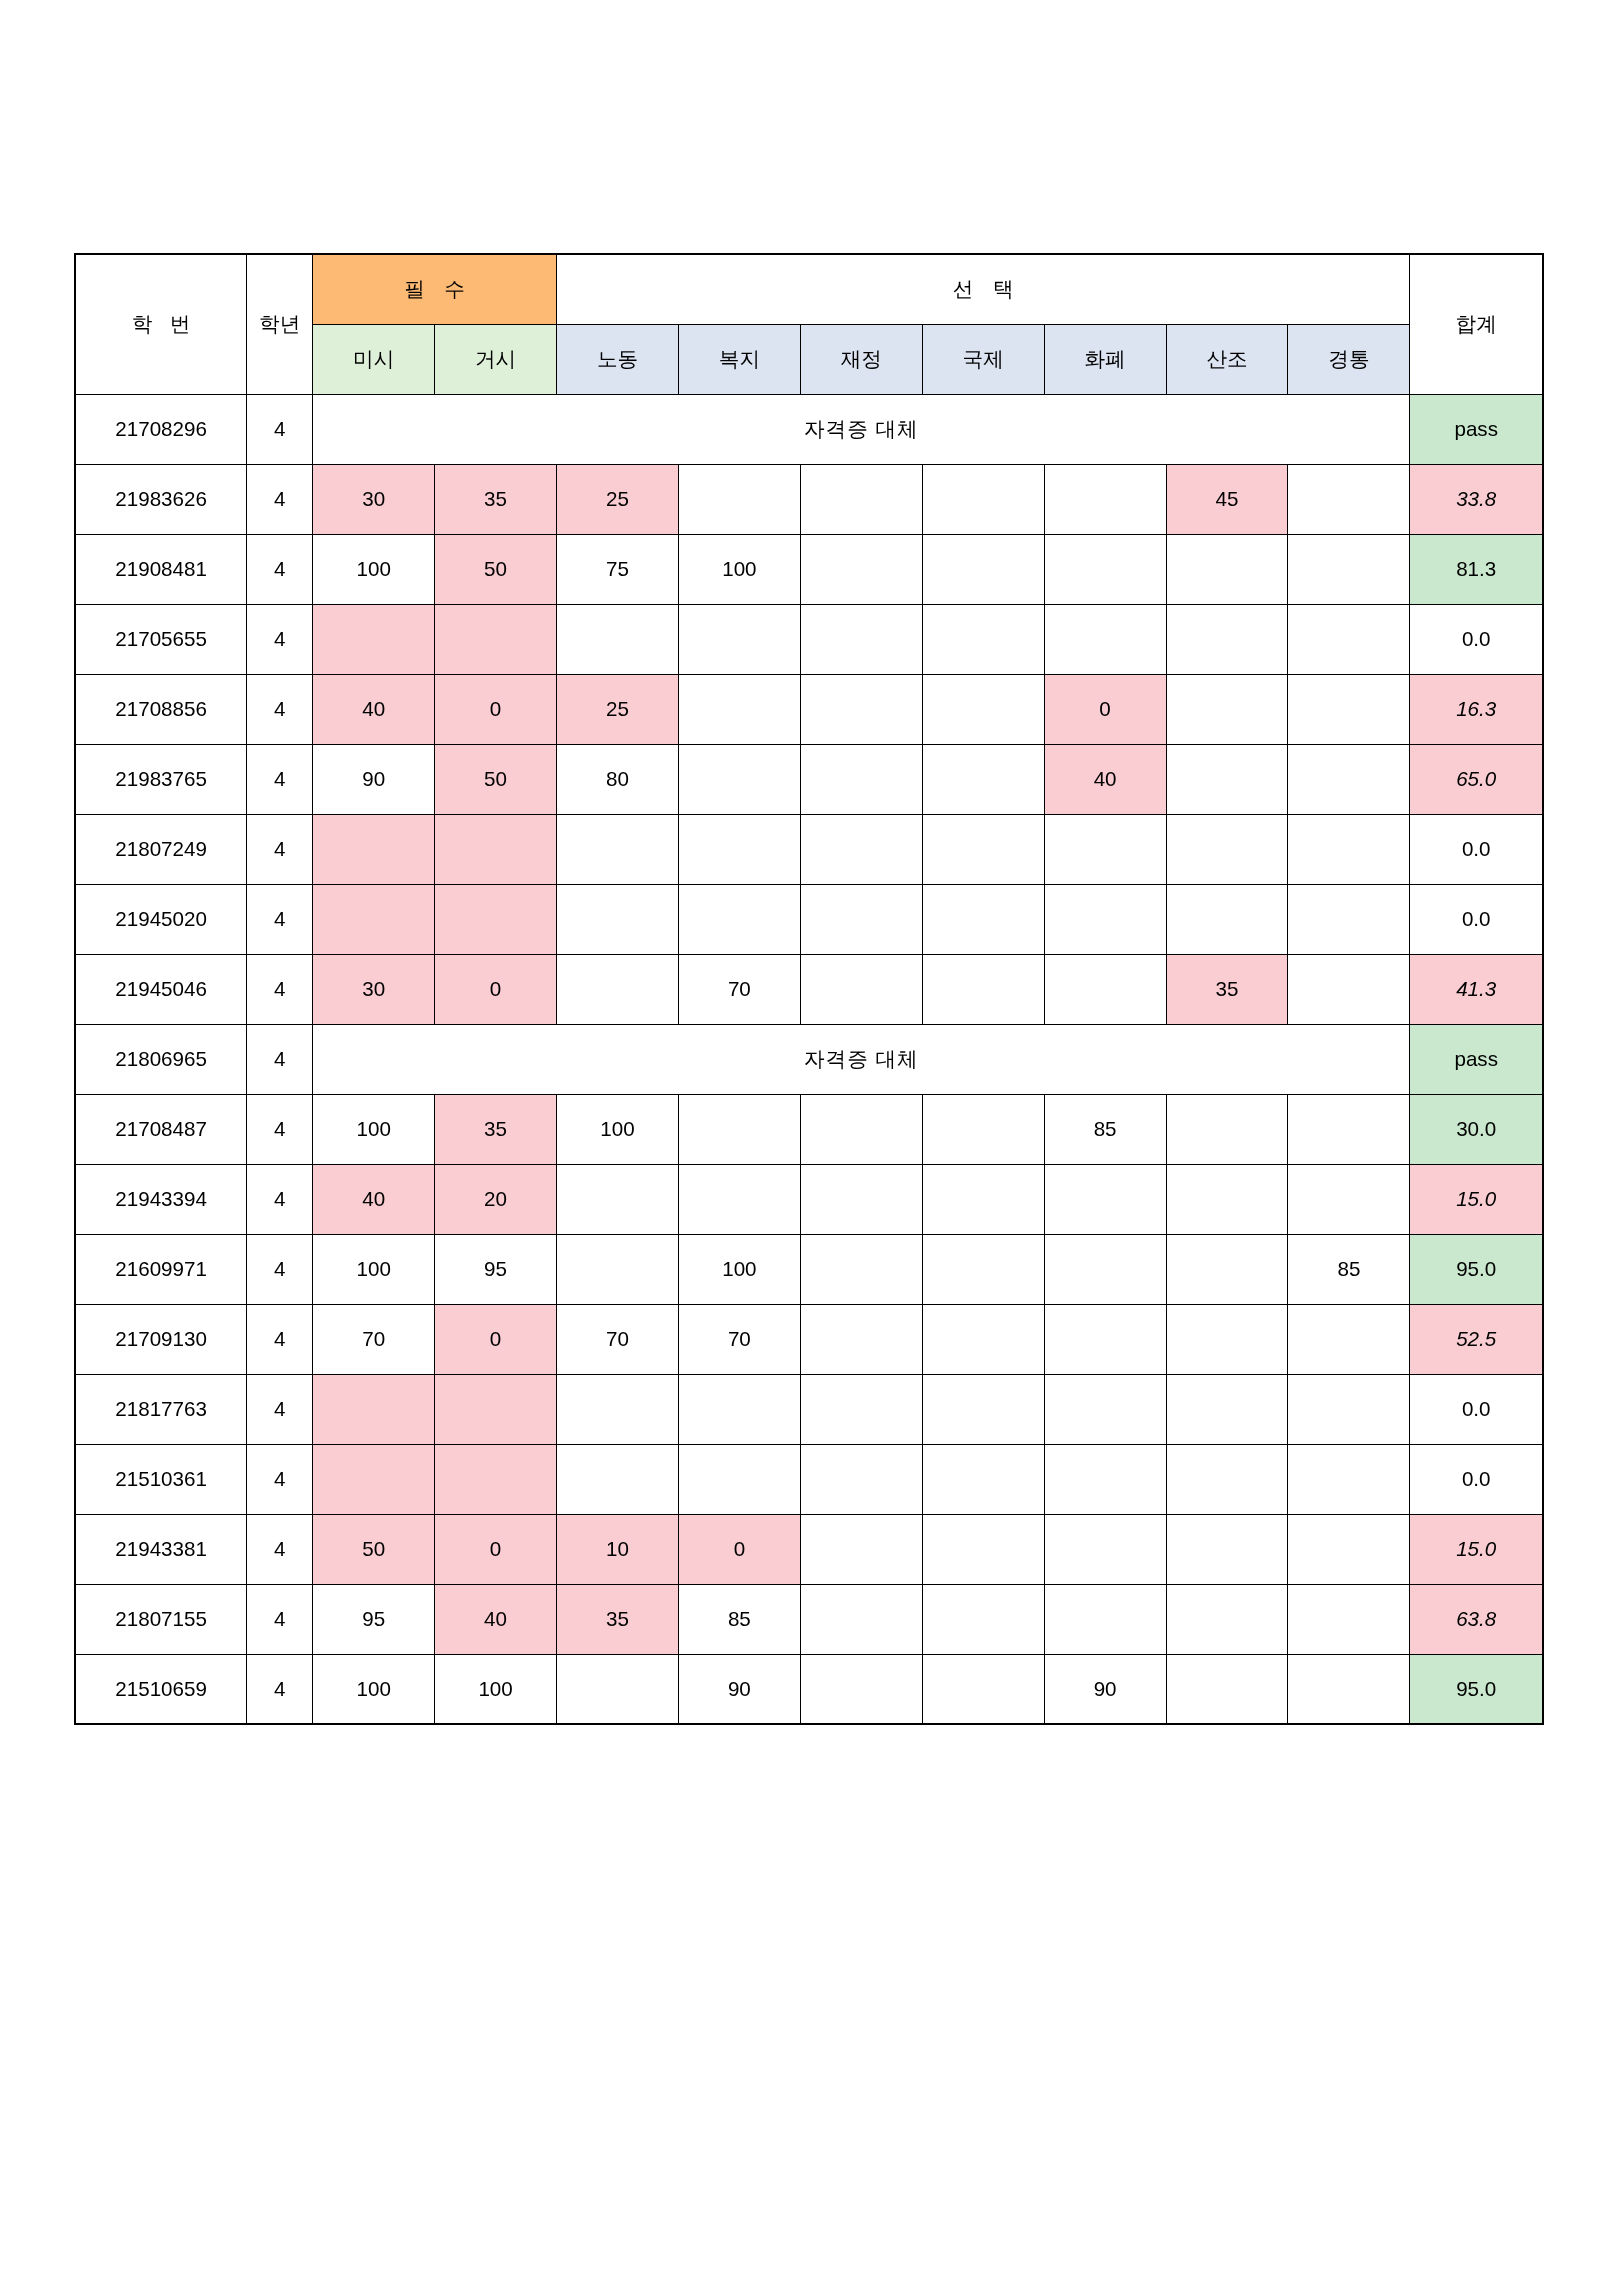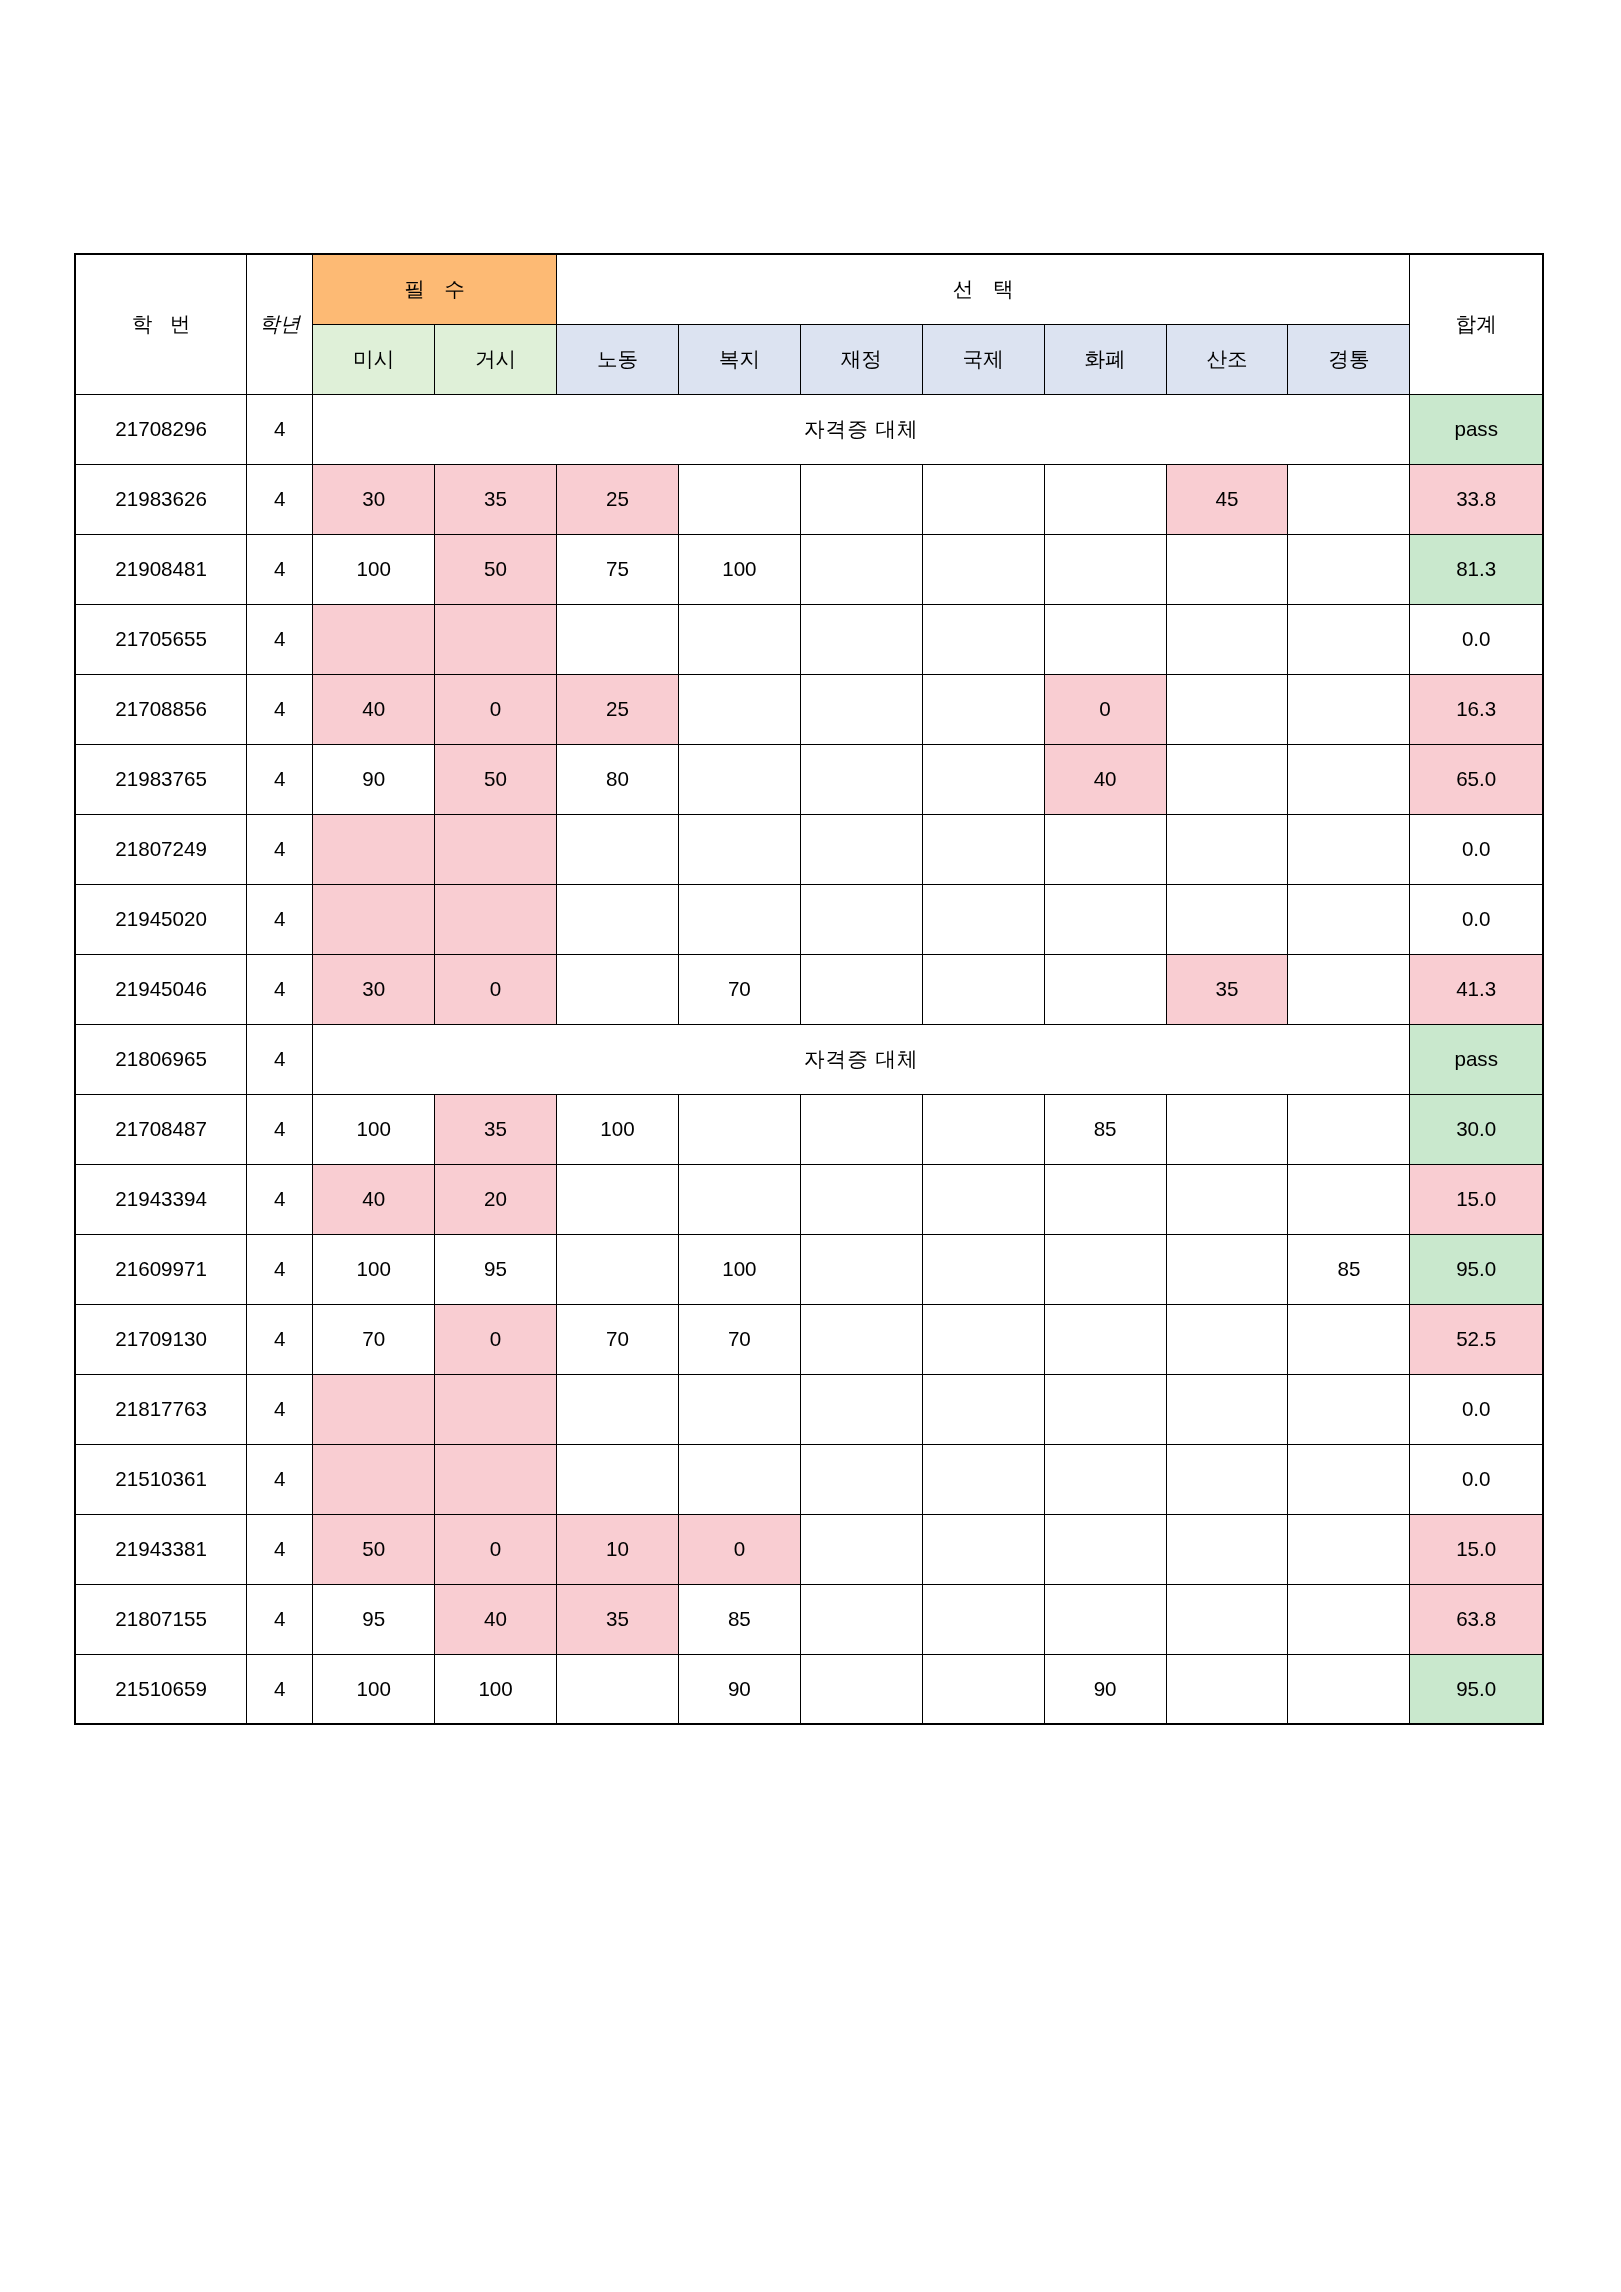"학년" .hdr-year { font-style: italic -> none }
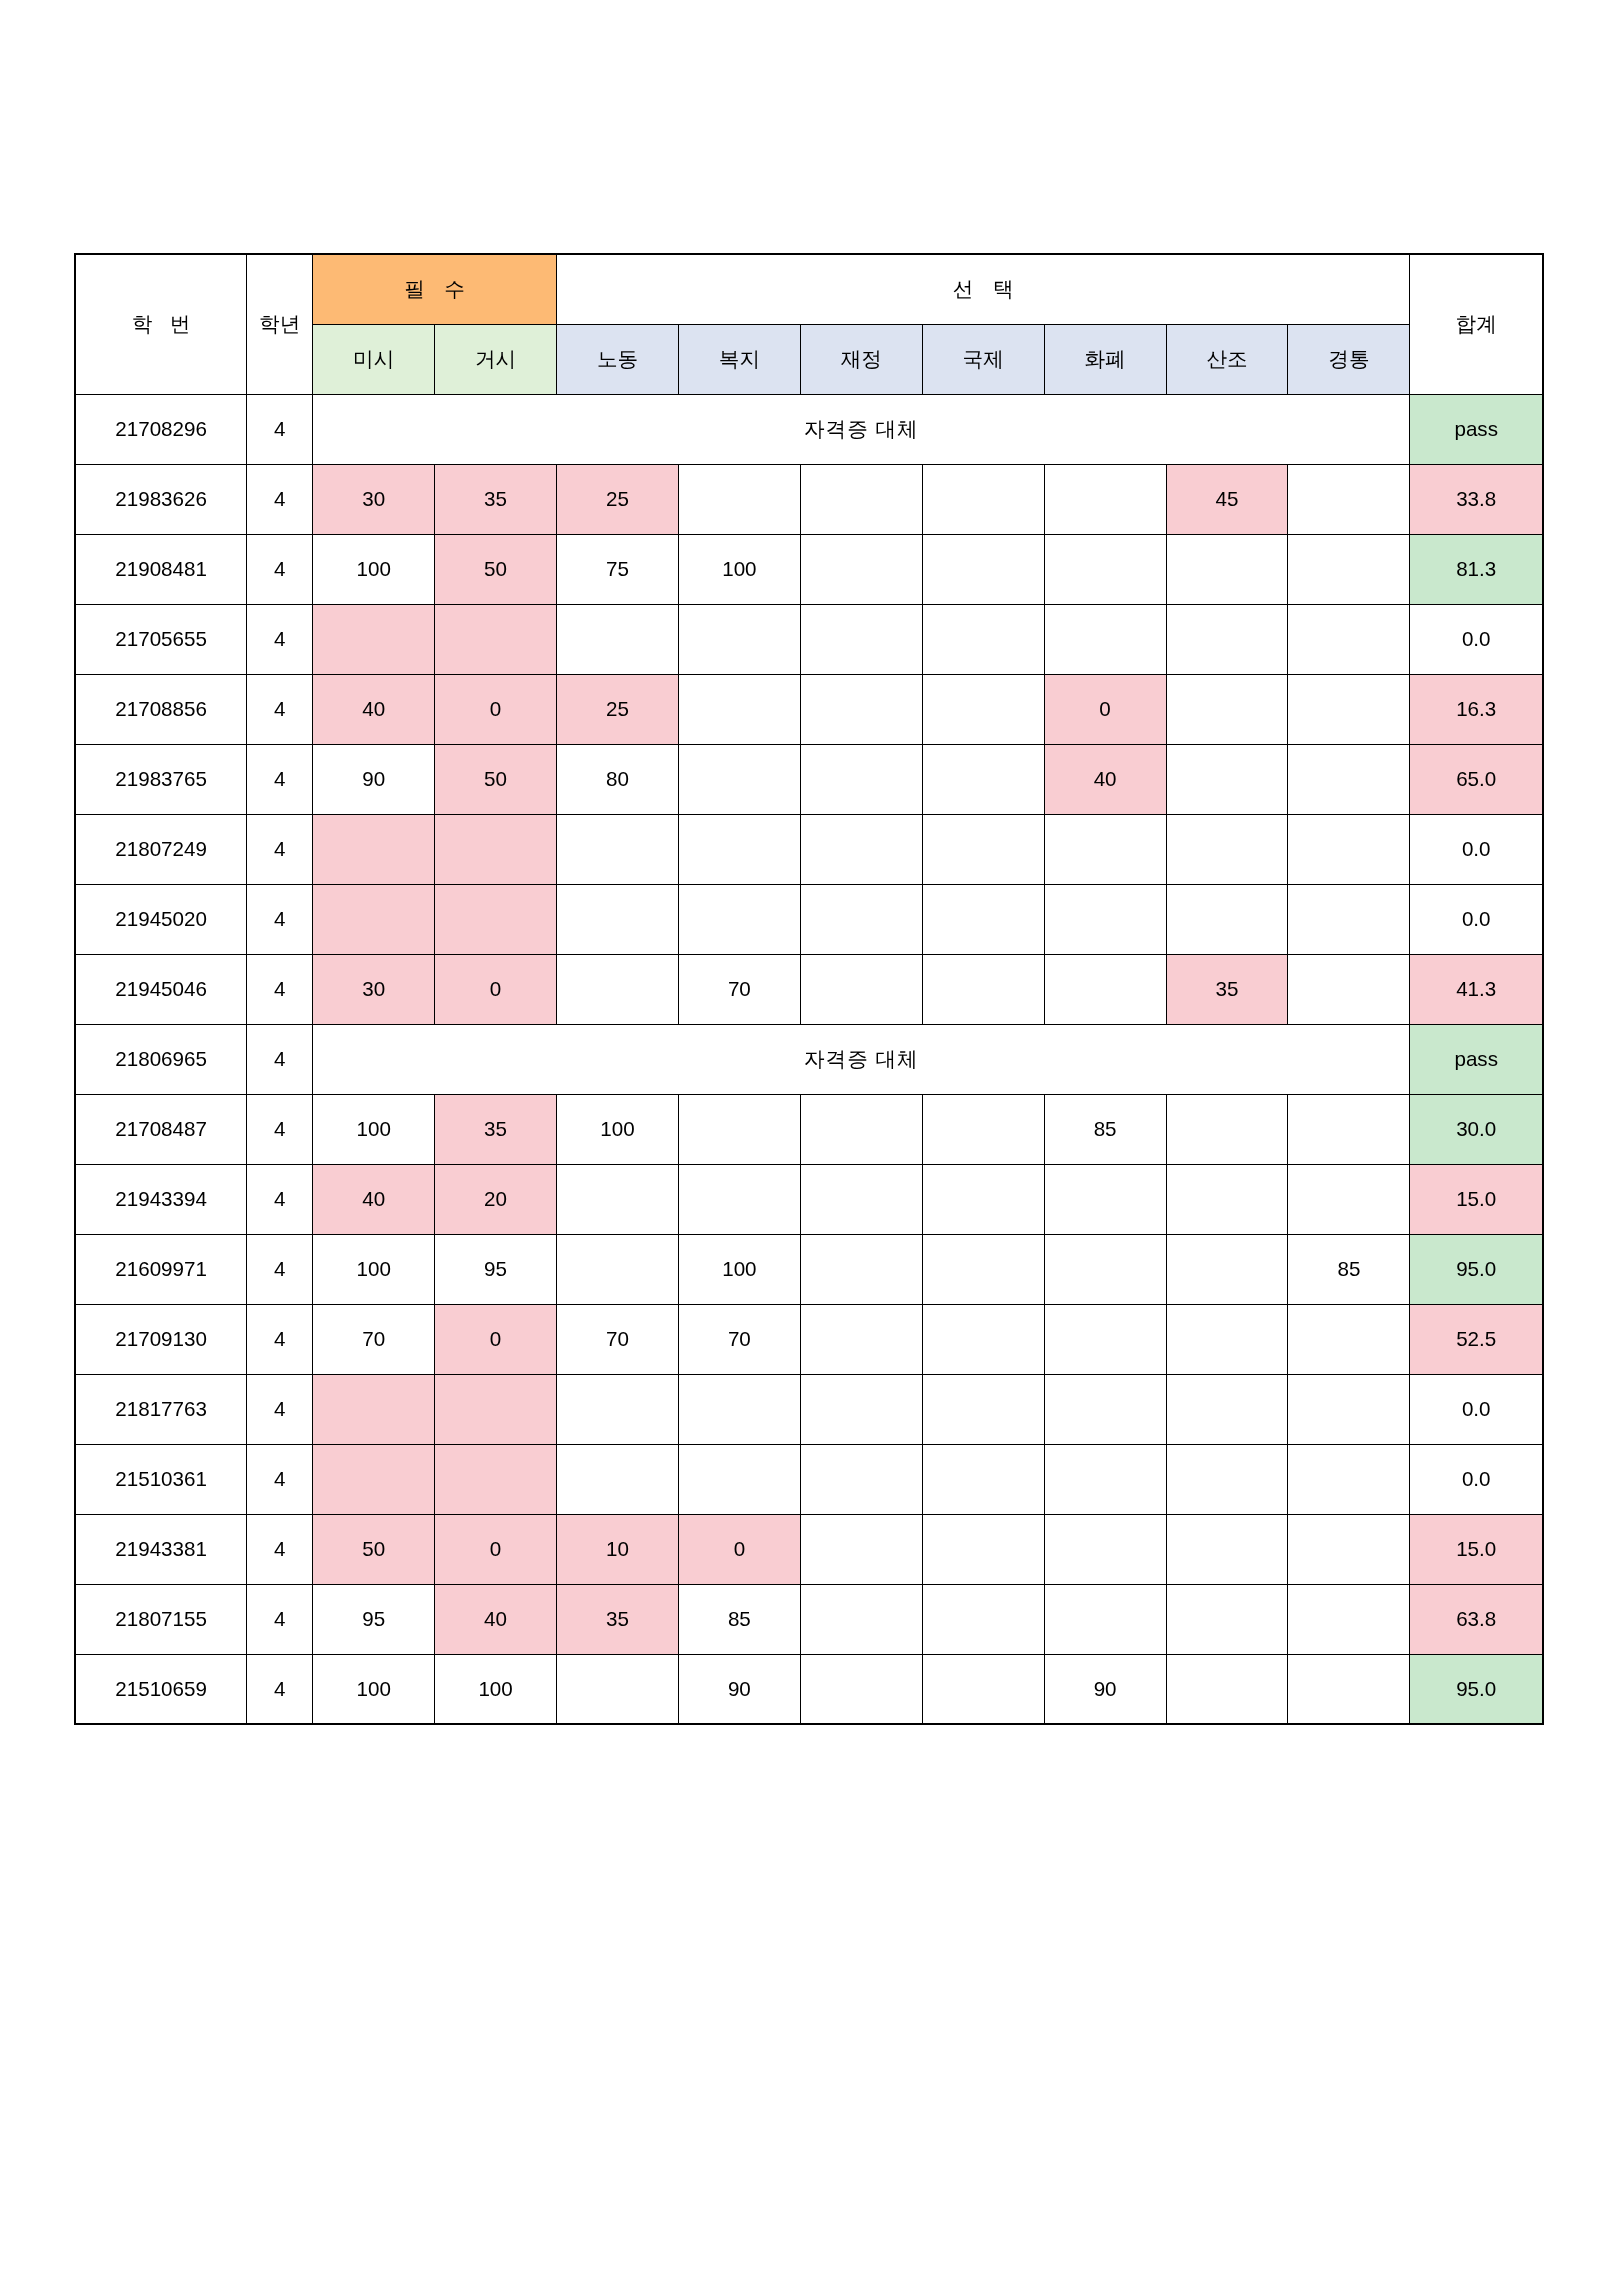"33.8" .total-pink { font-style: none -> italic }
